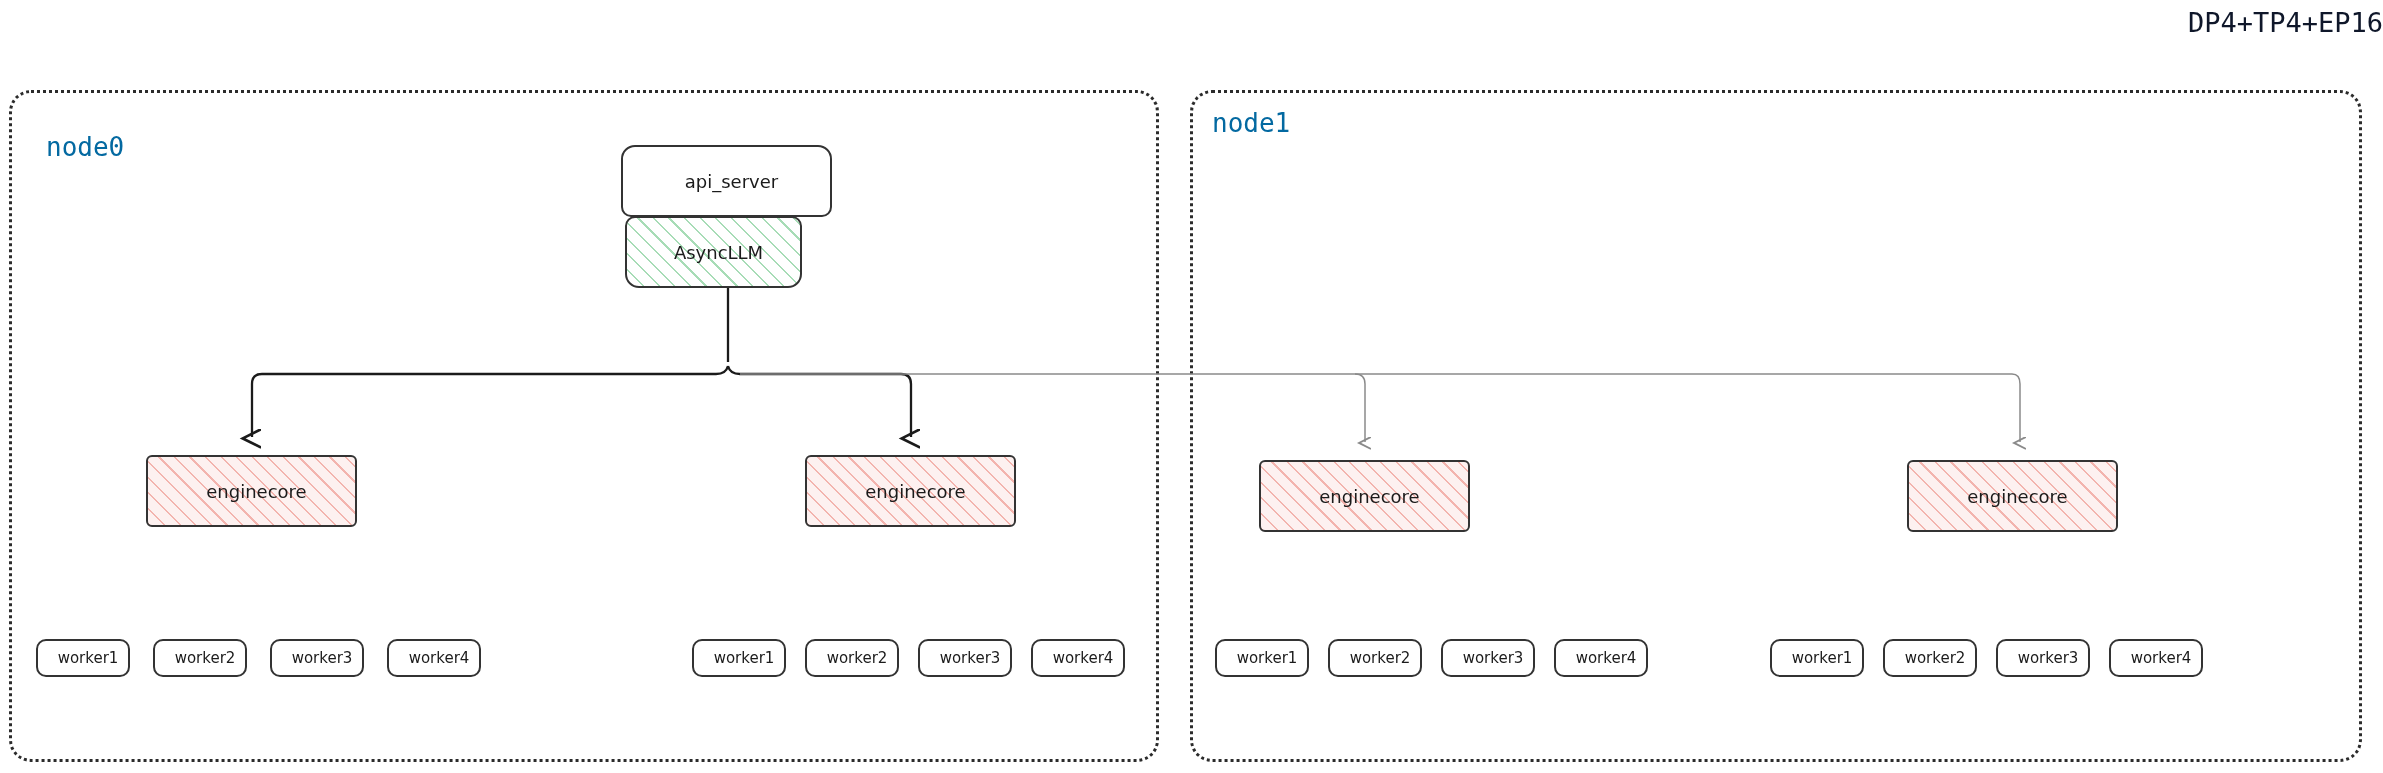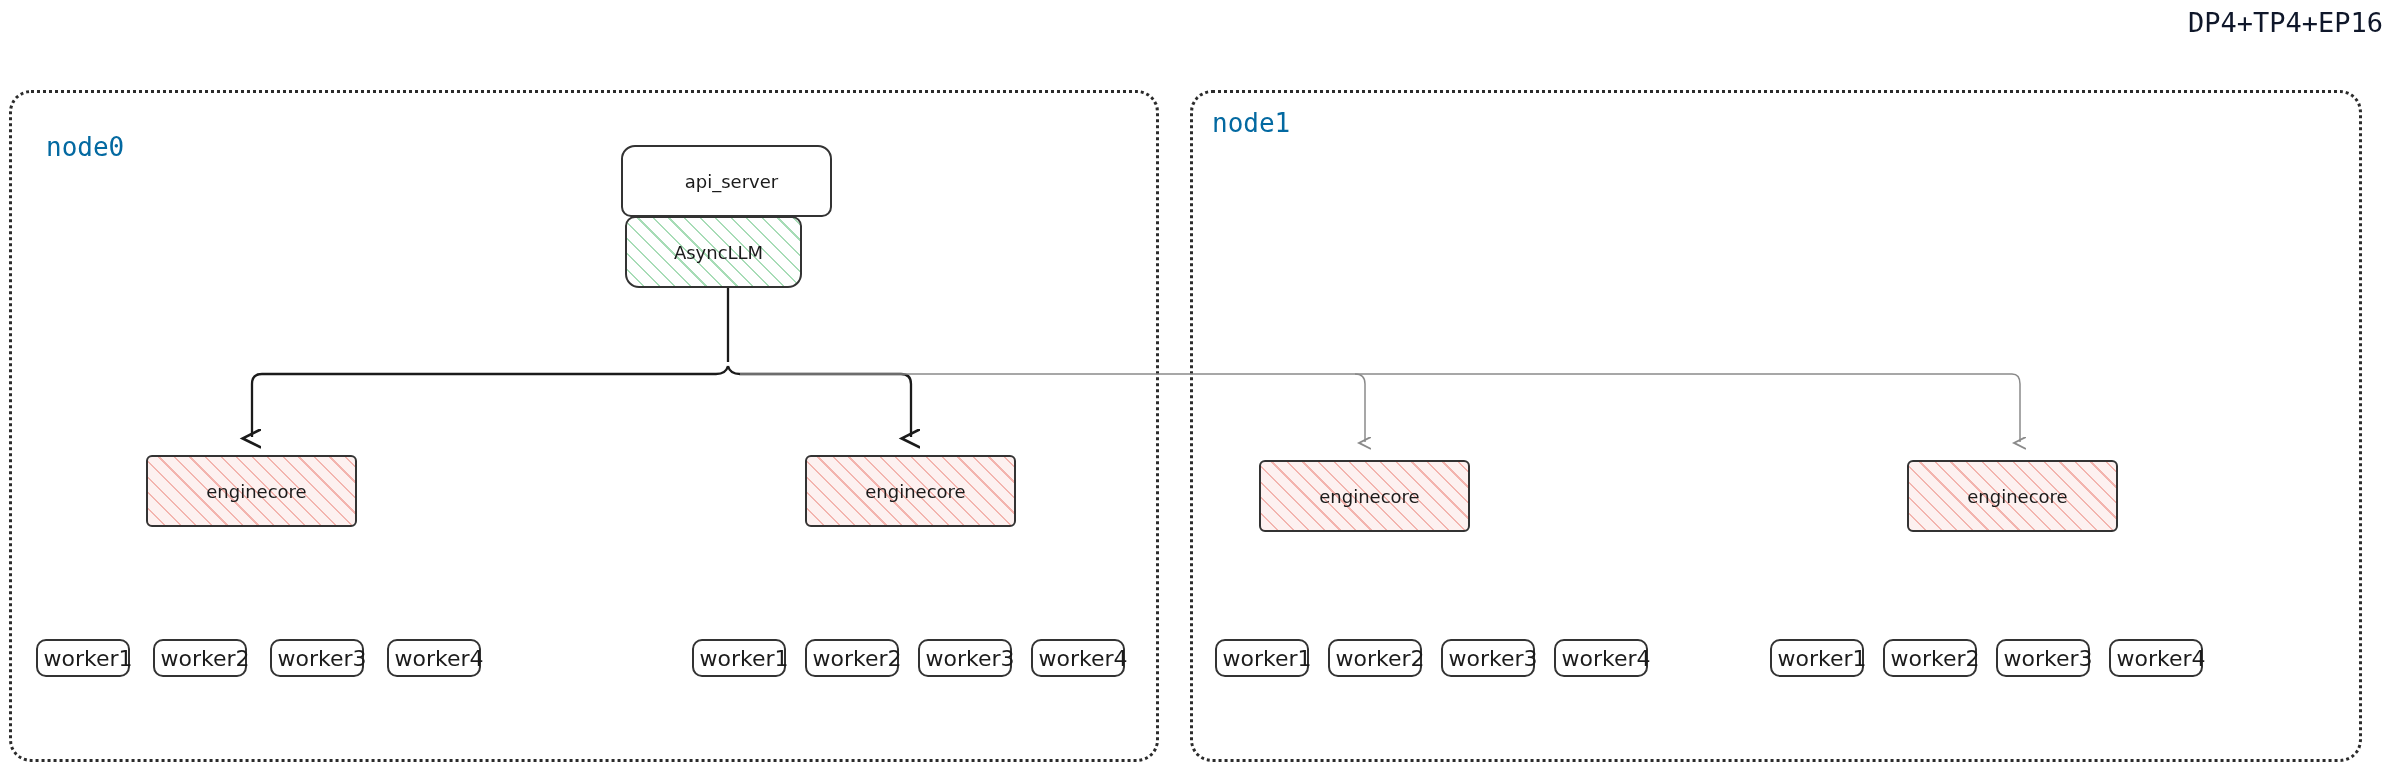"worker1" .worker { font-size: 22px -> 15px }
